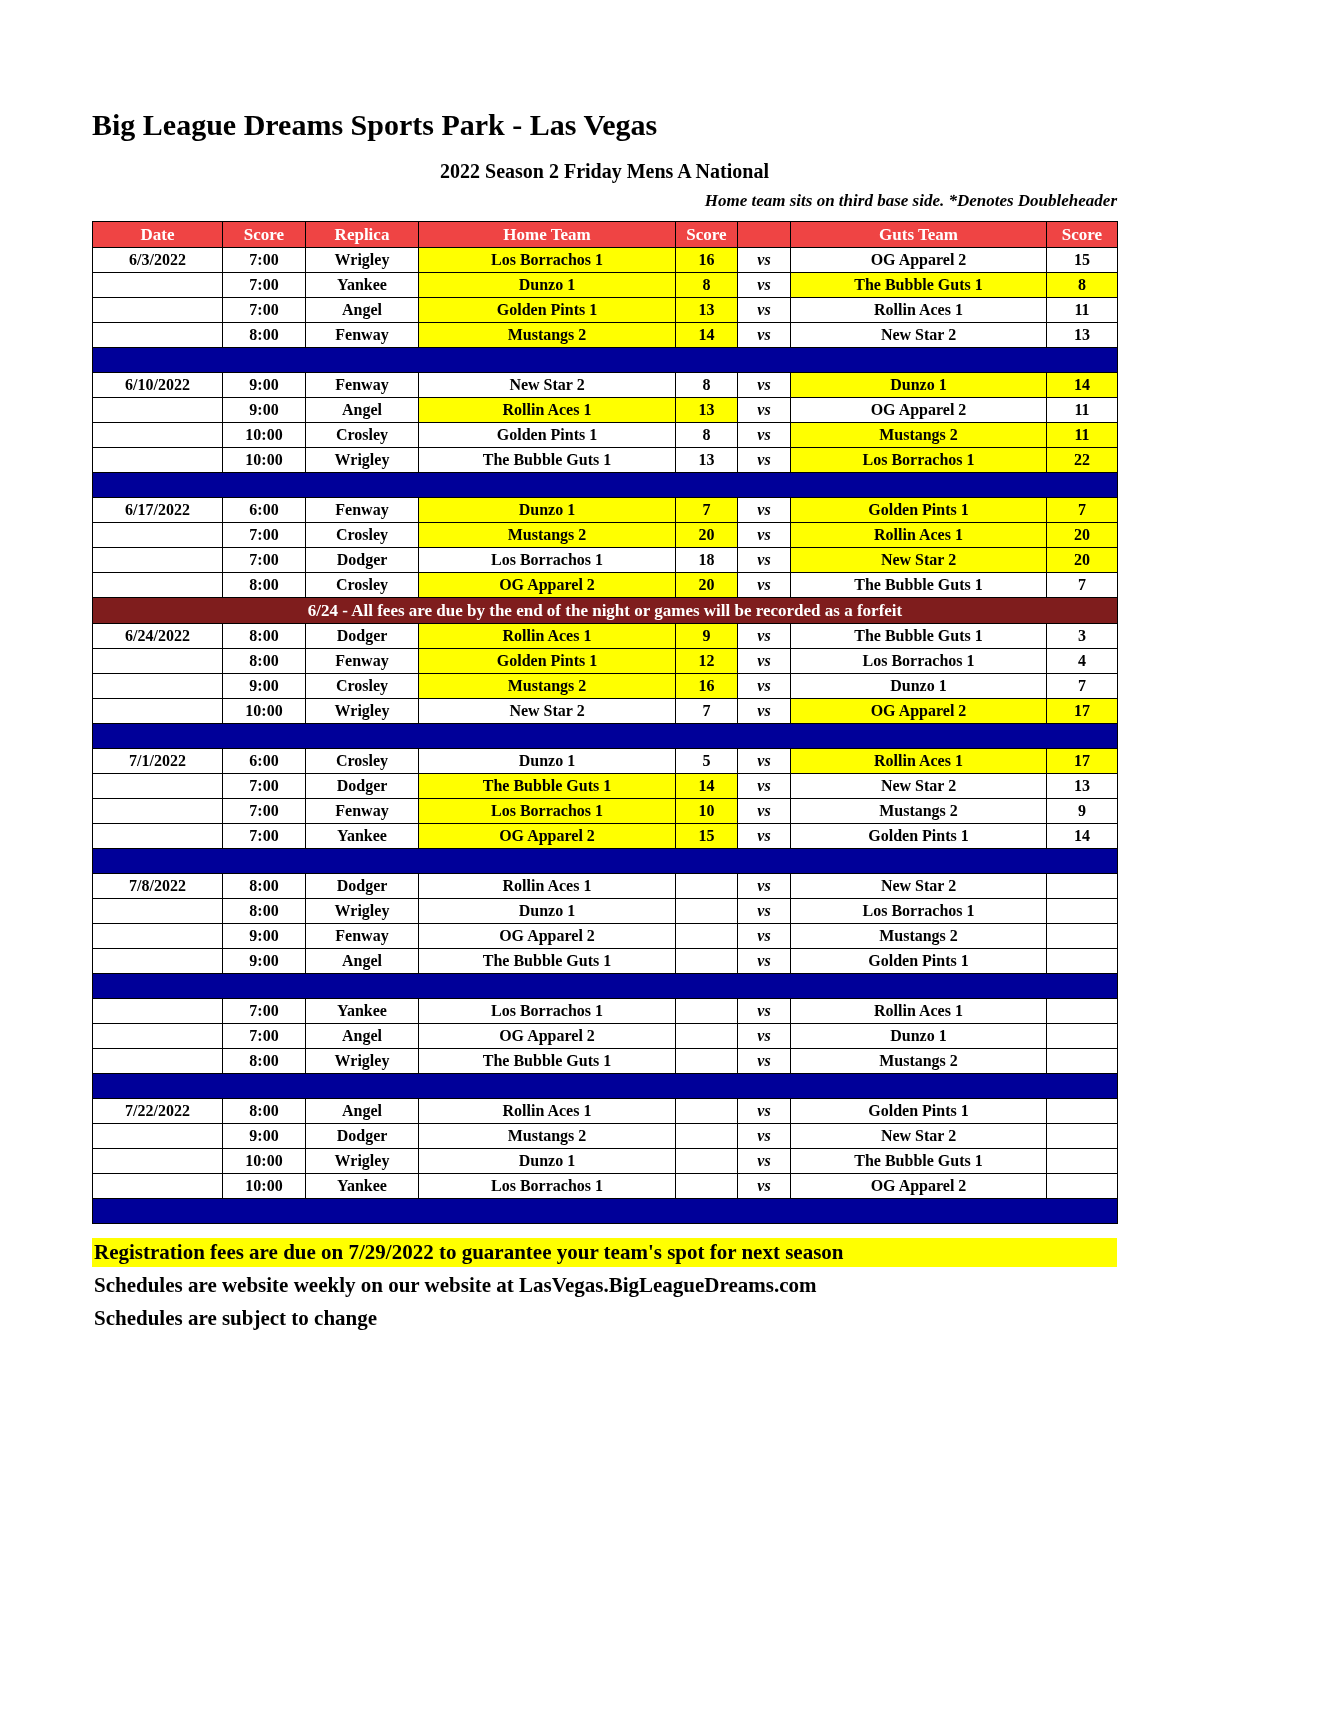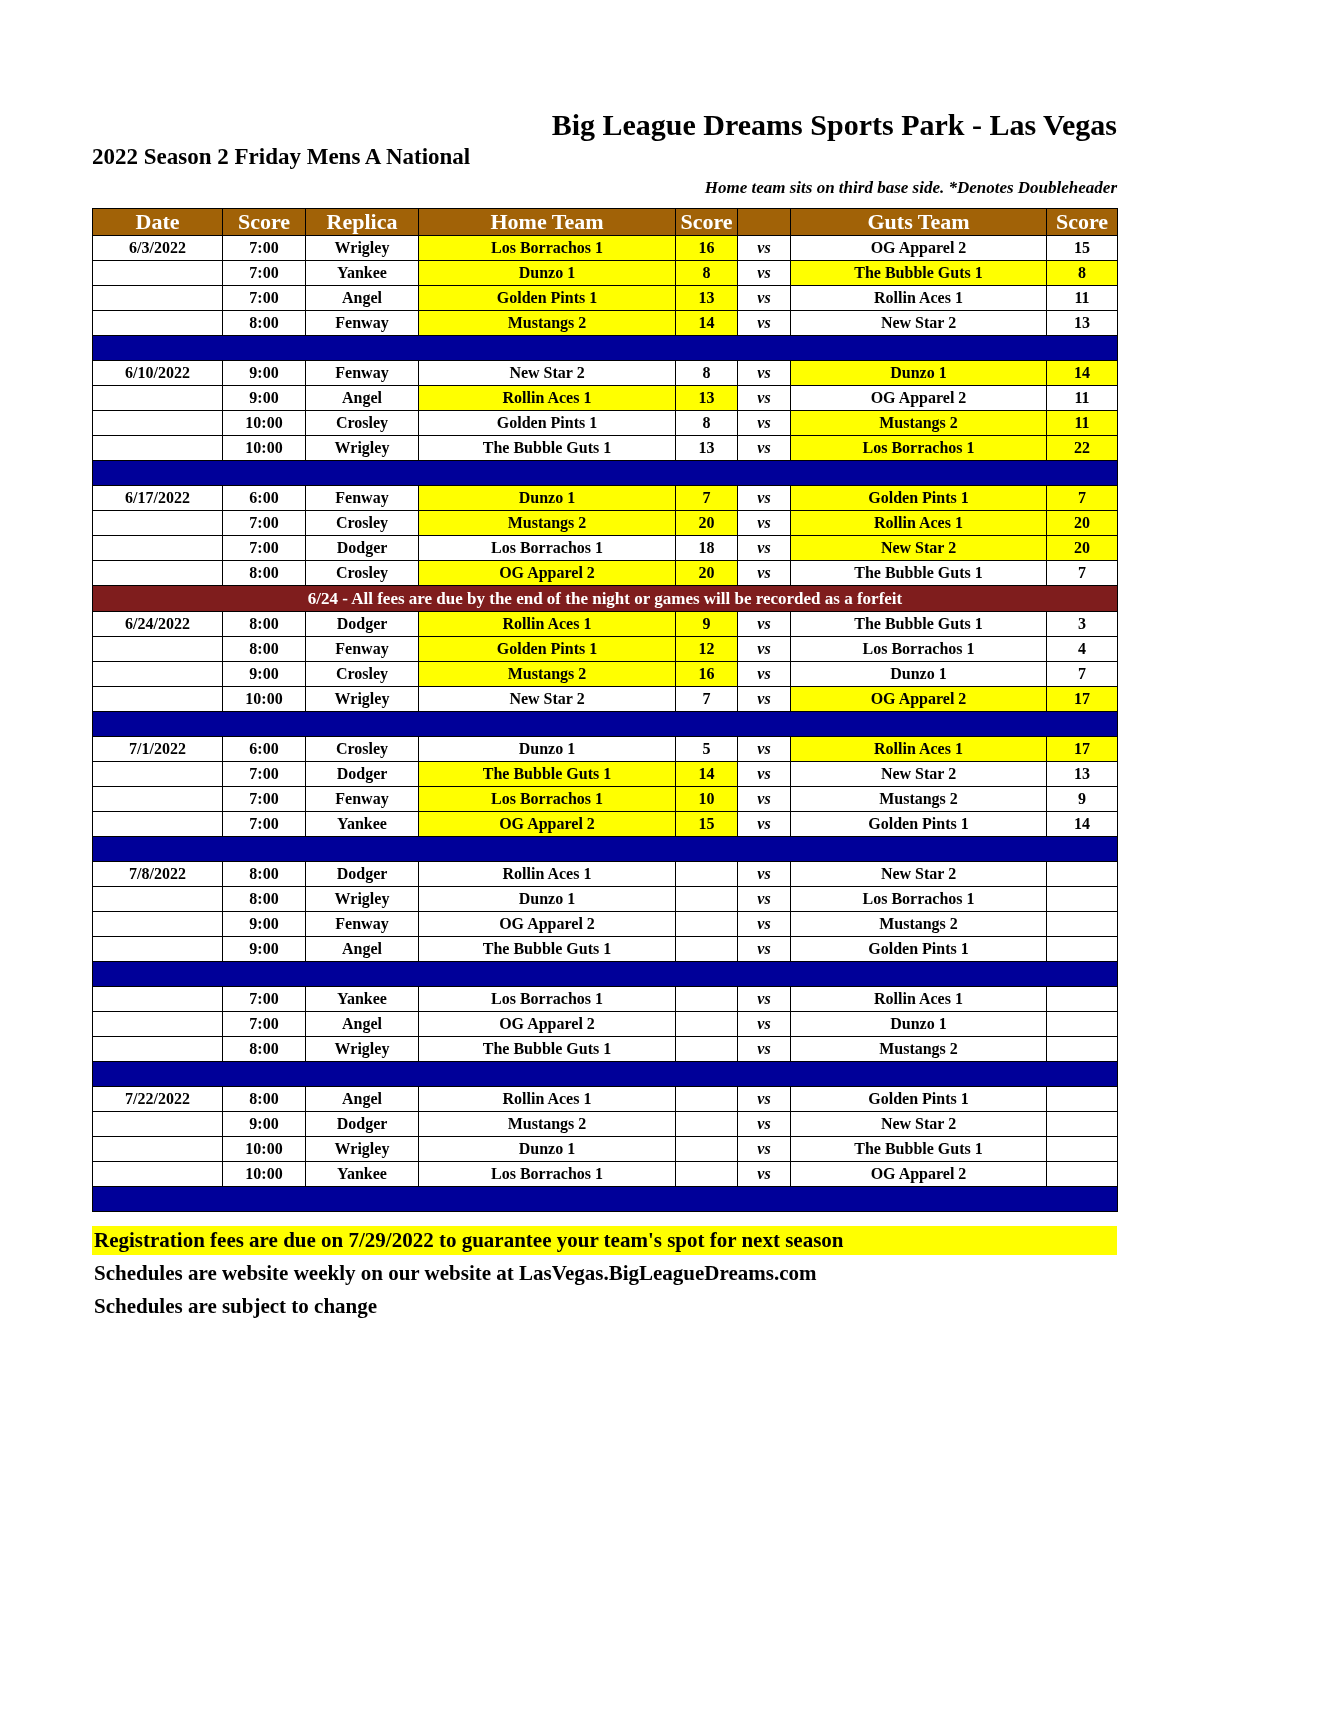"Big League Dreams Sports Park" .title { text-align: right -> left }
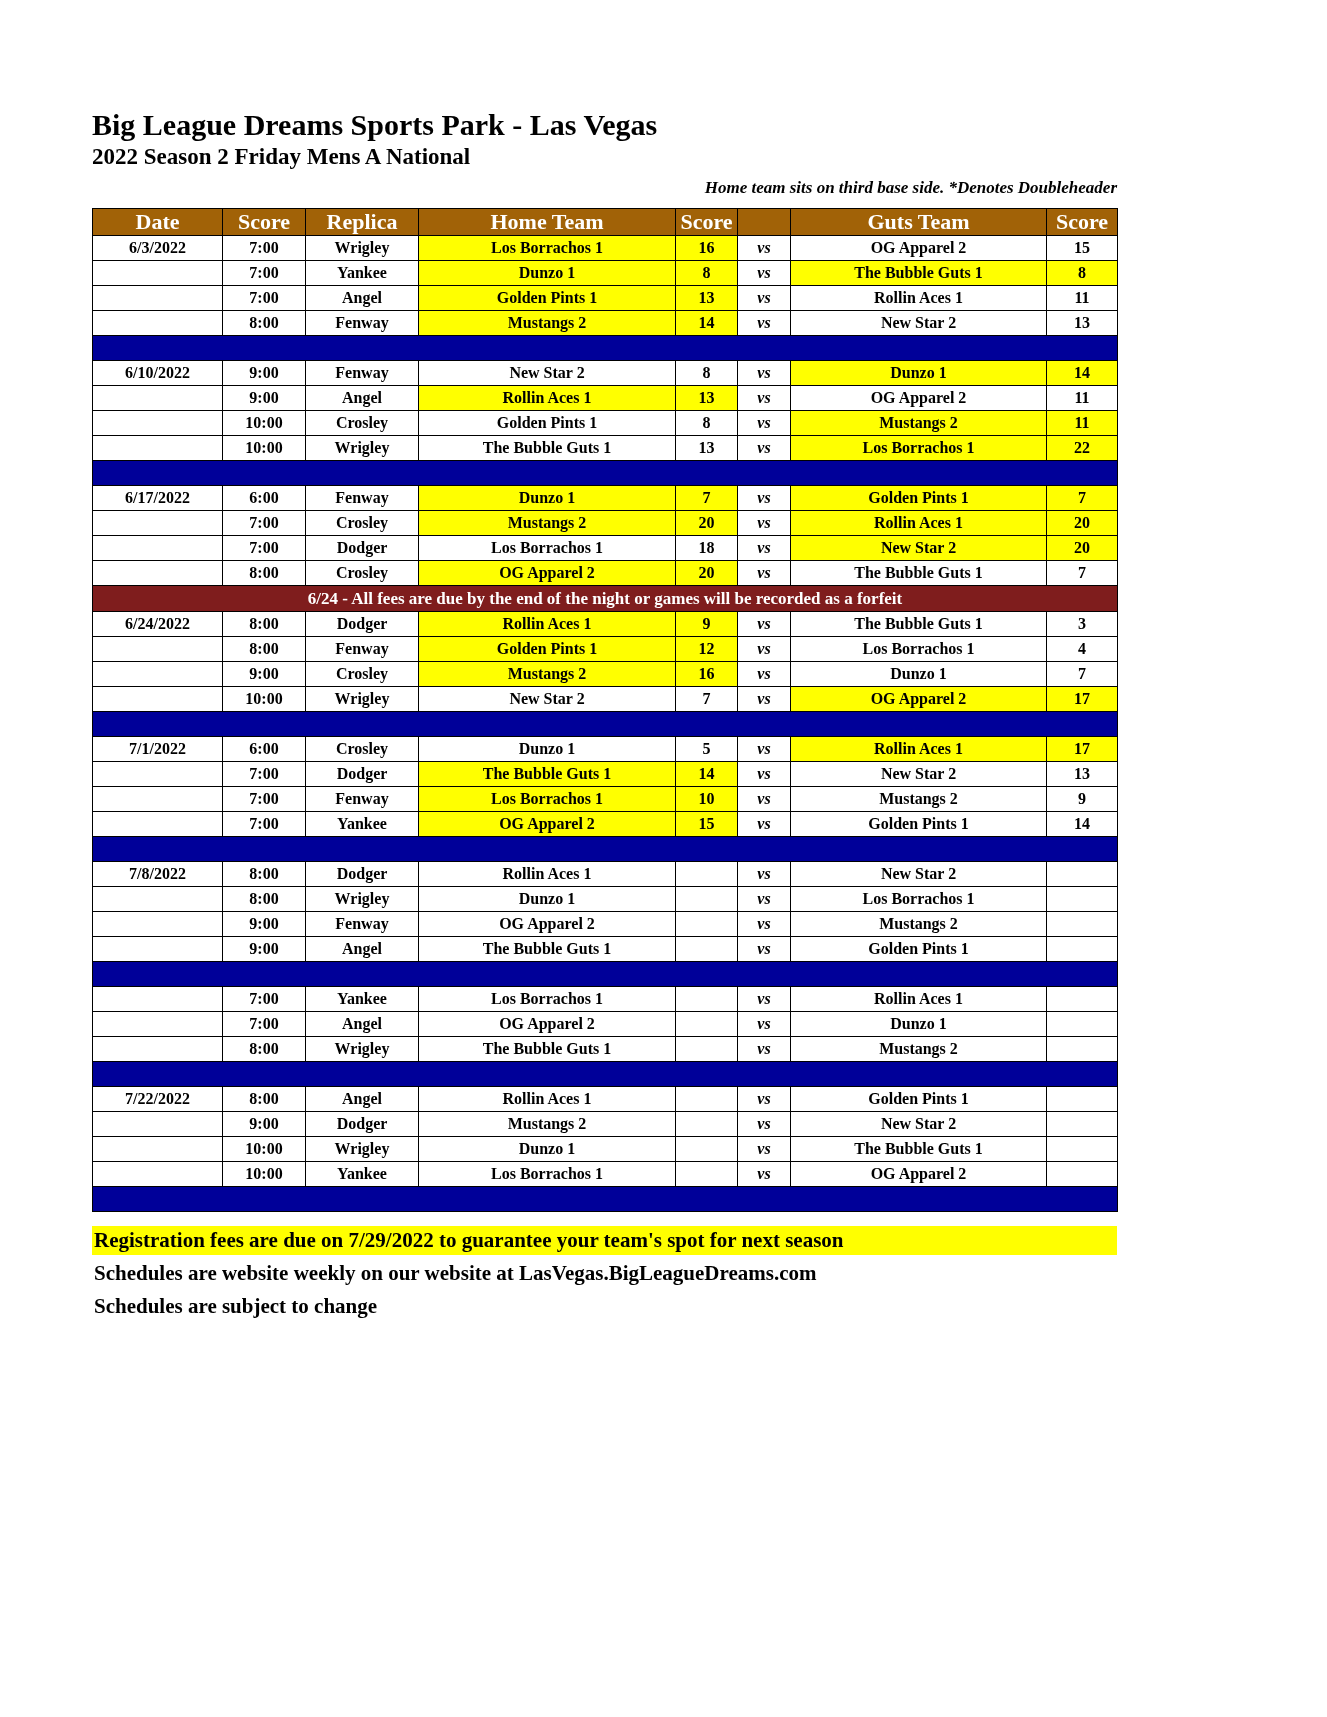"2022 Season 2 Friday Mens" .subtitle { font-size: 23px -> 20px; margin-top: 2px -> 18px; text-align: left -> center }
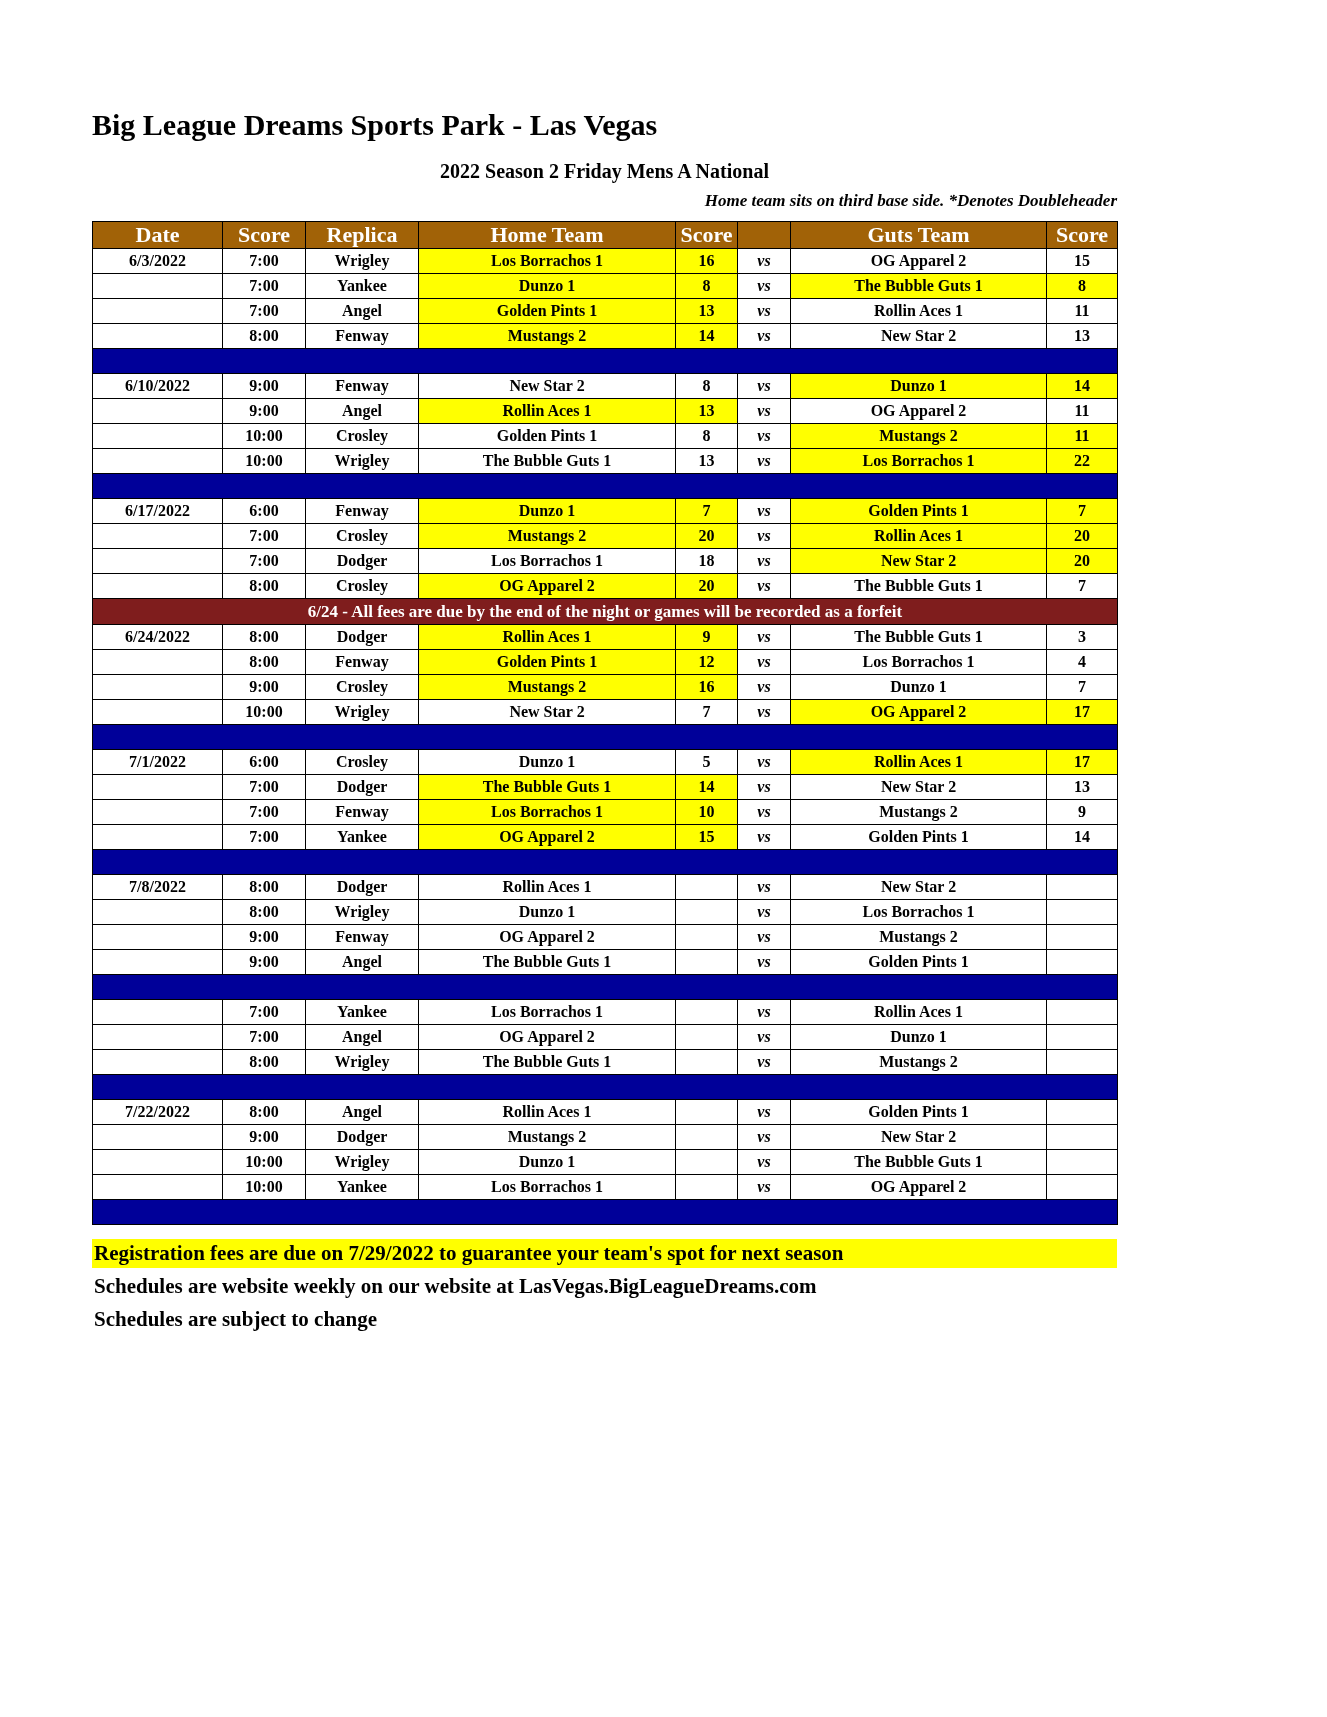"Date" table.schedule th { background: #a16207 -> #ef4444; font-size: 22px -> 17px }
